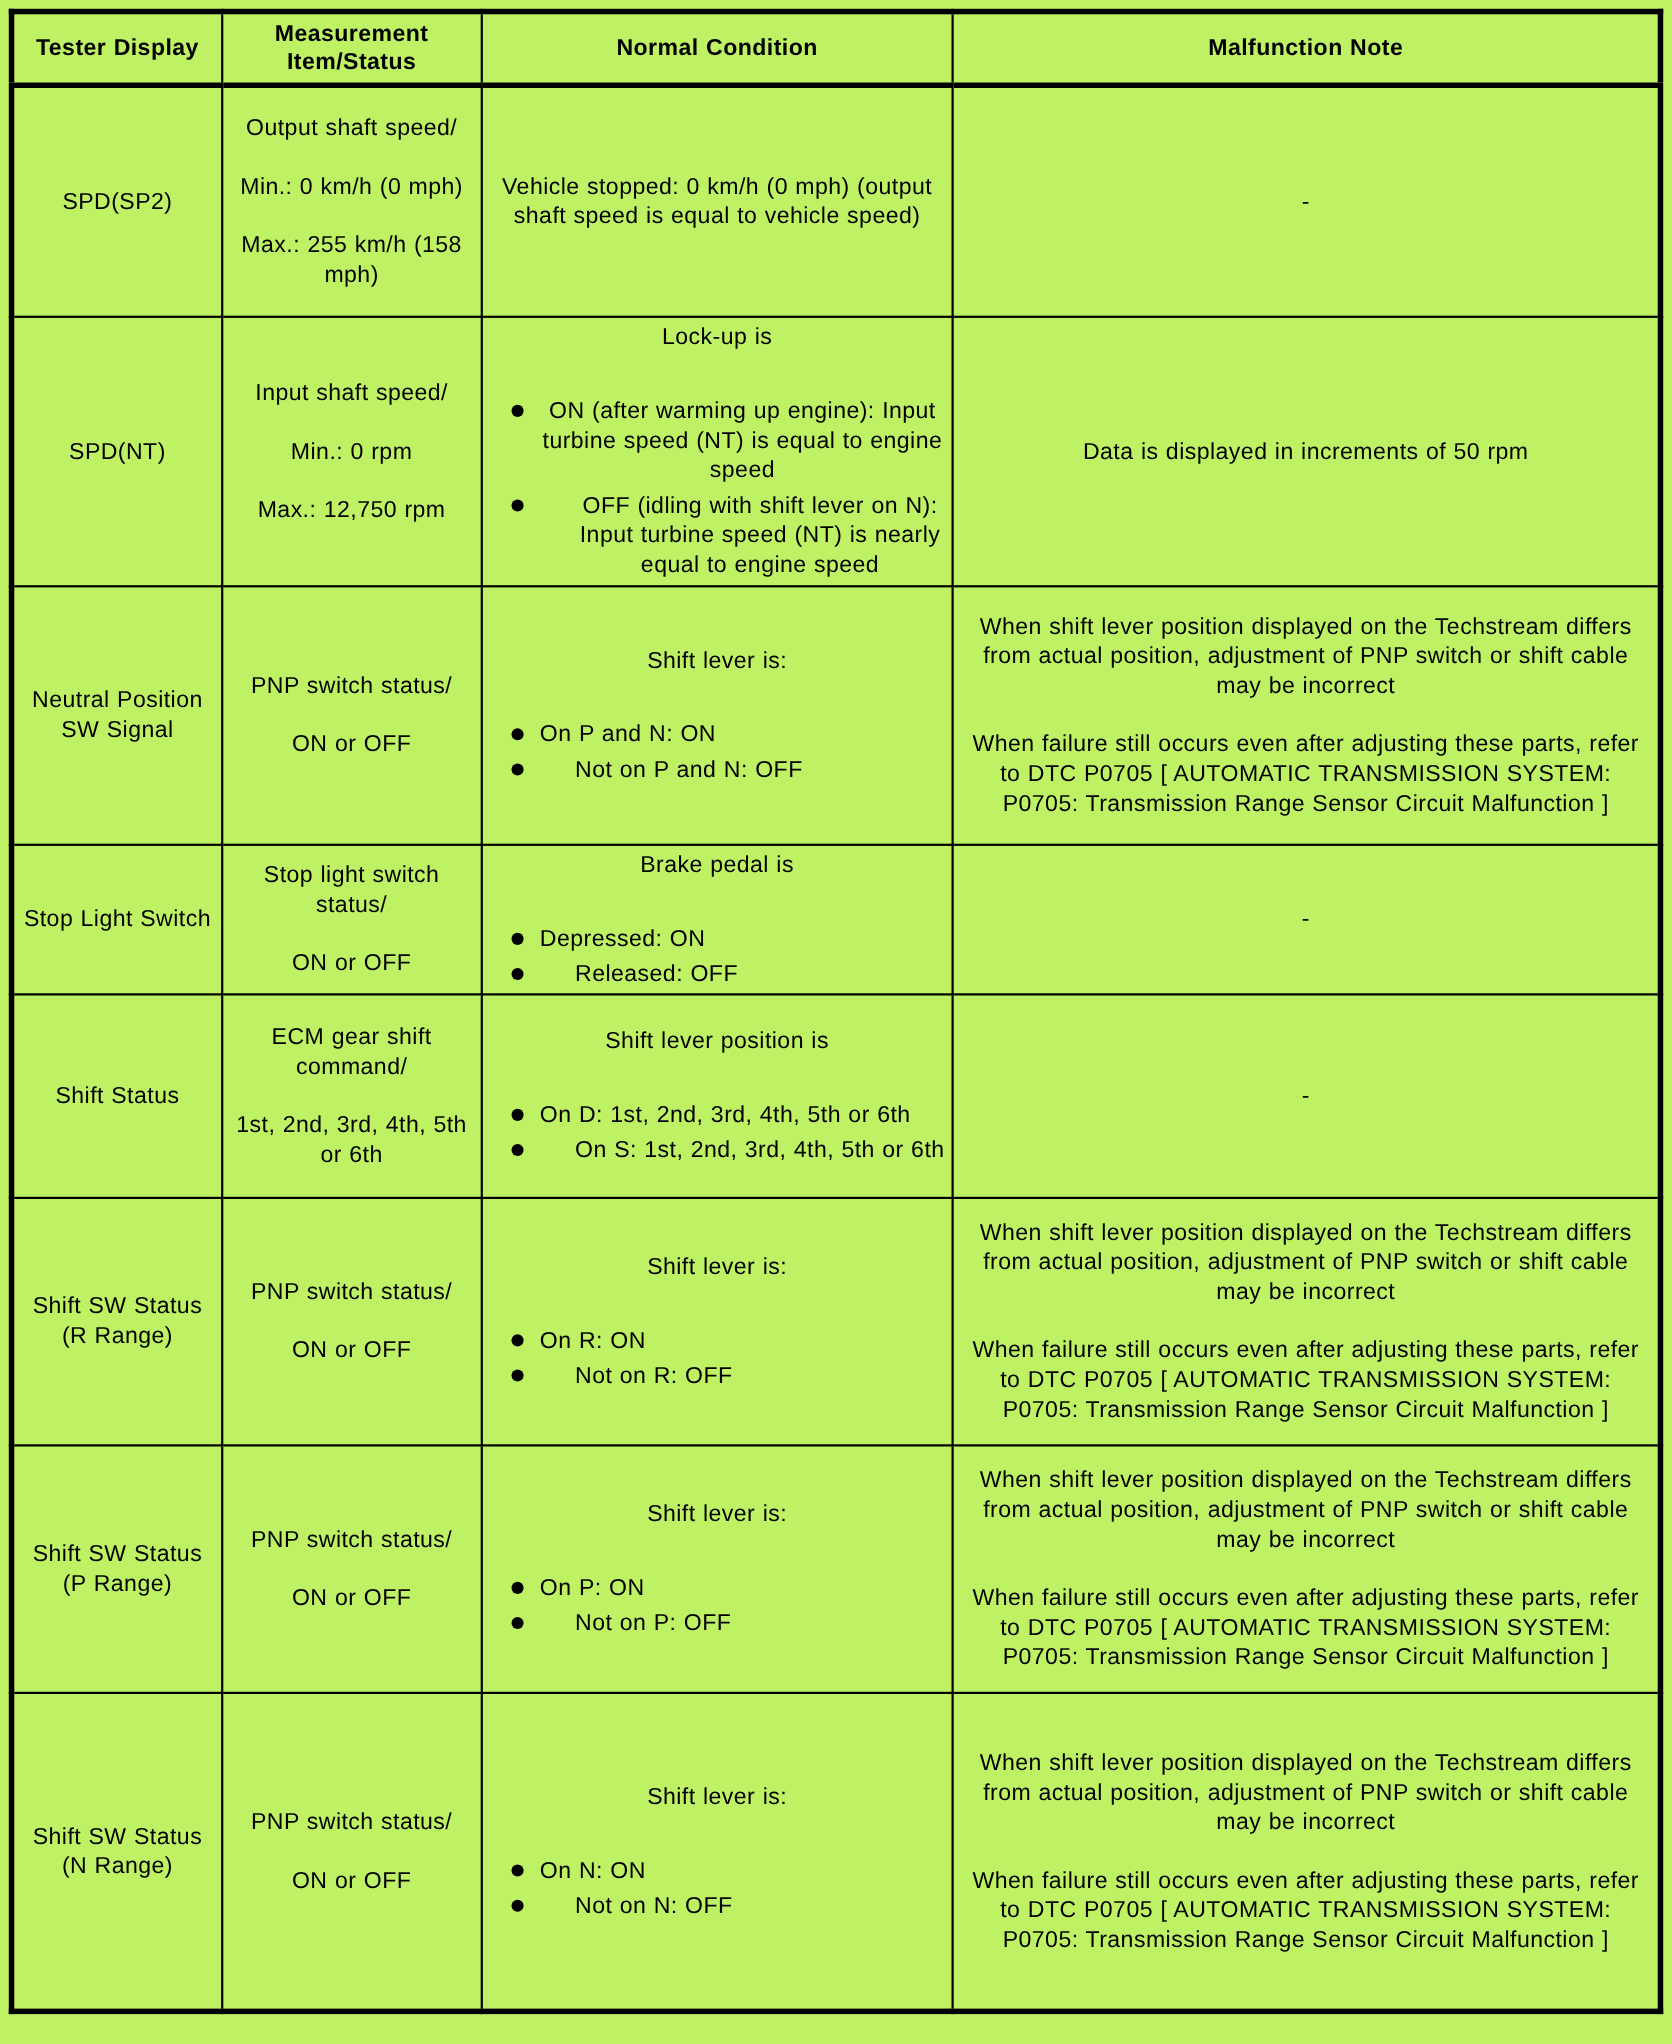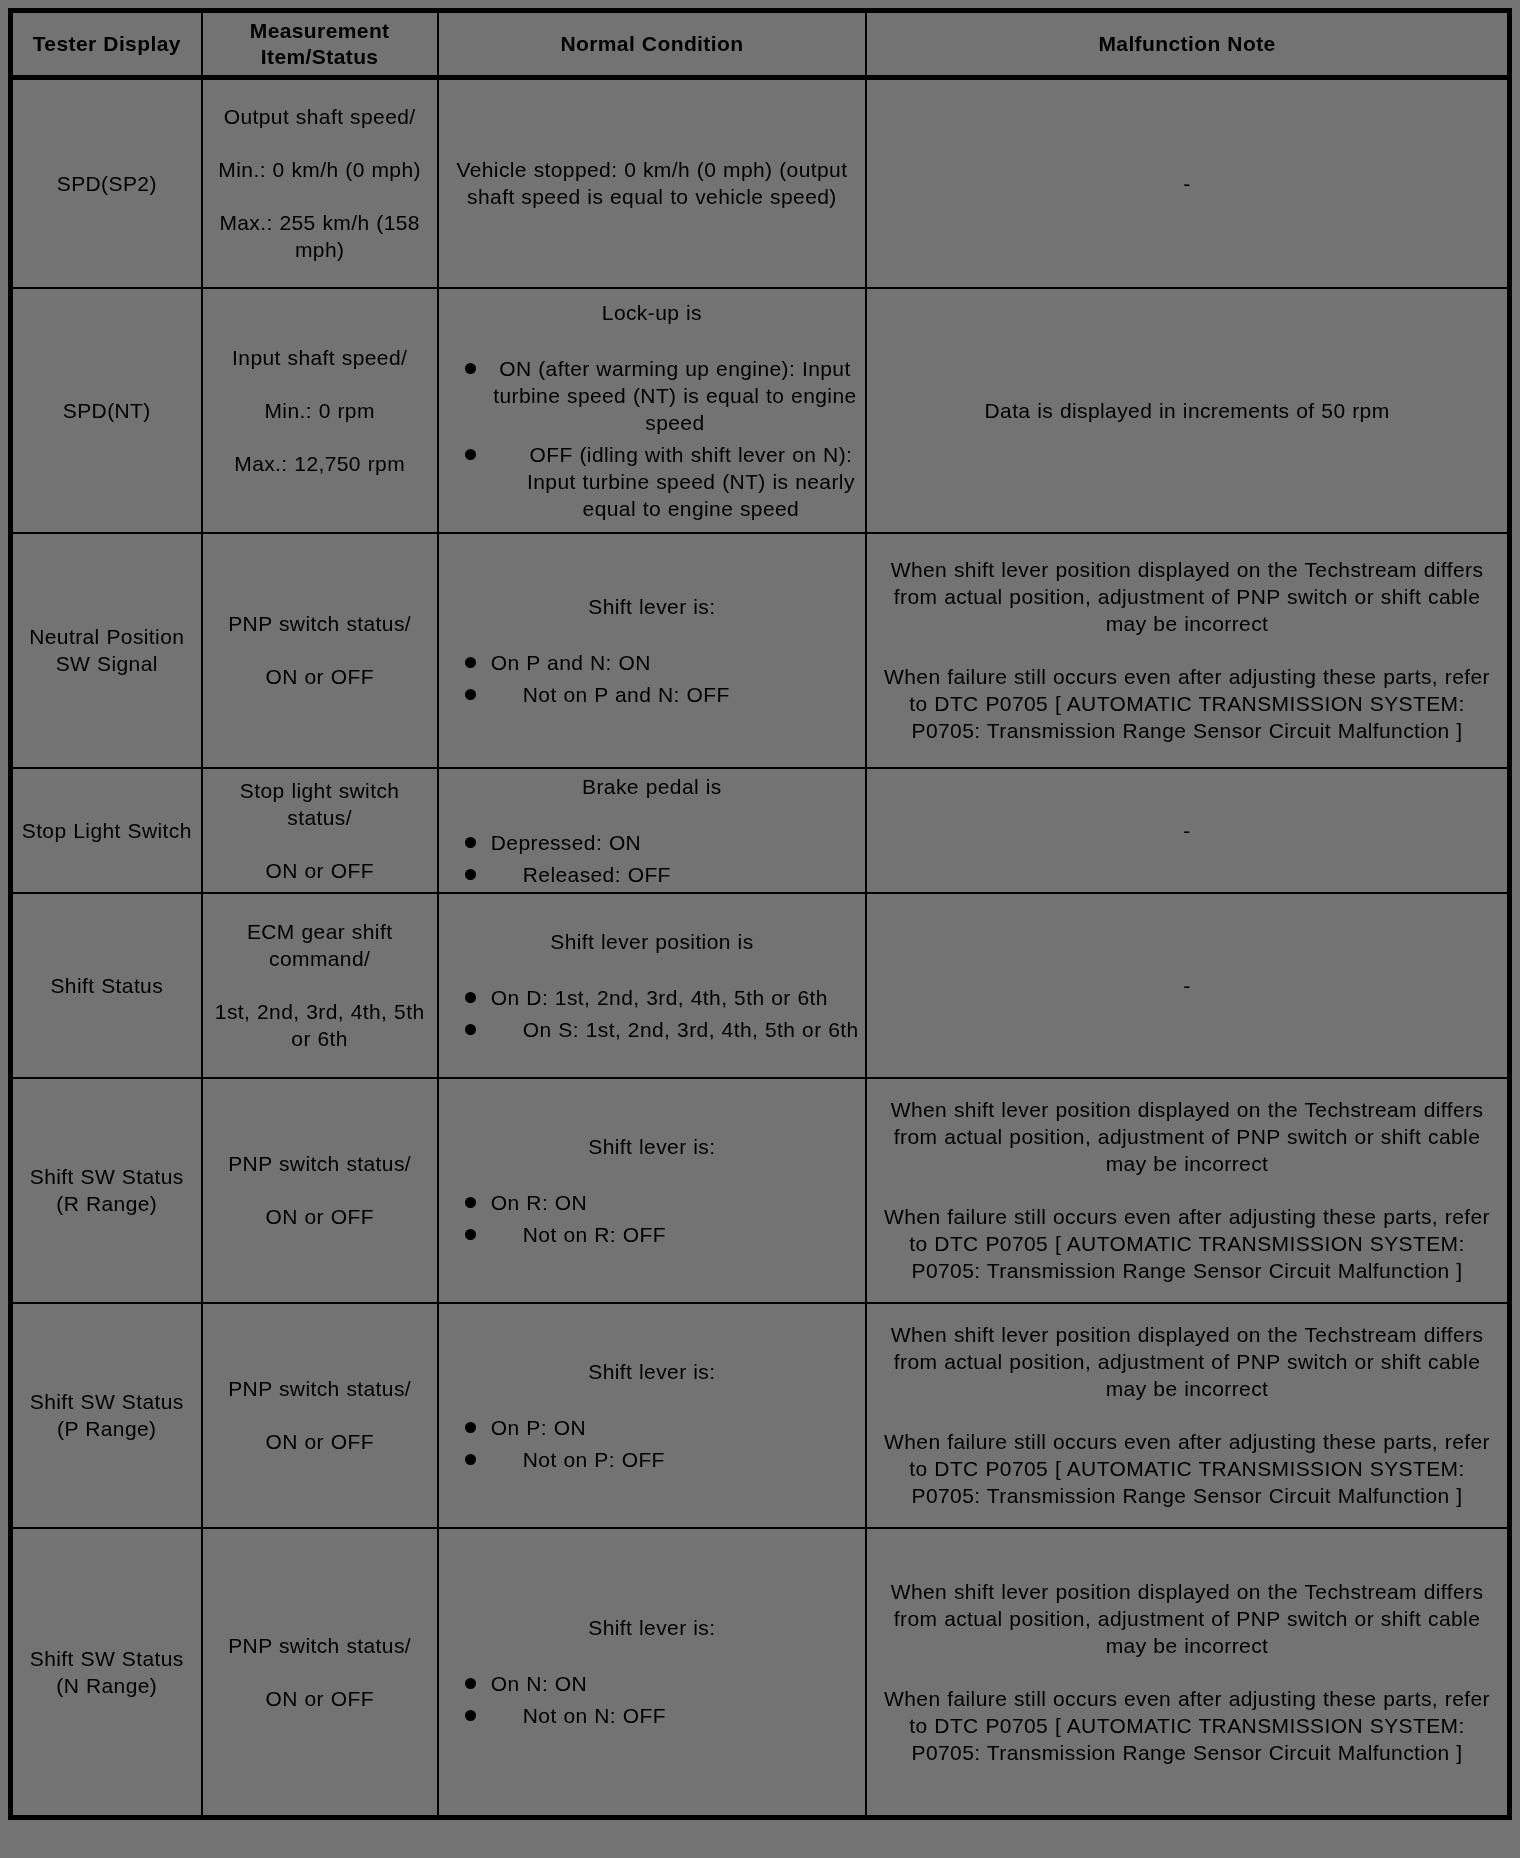"Tester Display" .page { background: #737373 -> #bef264 }
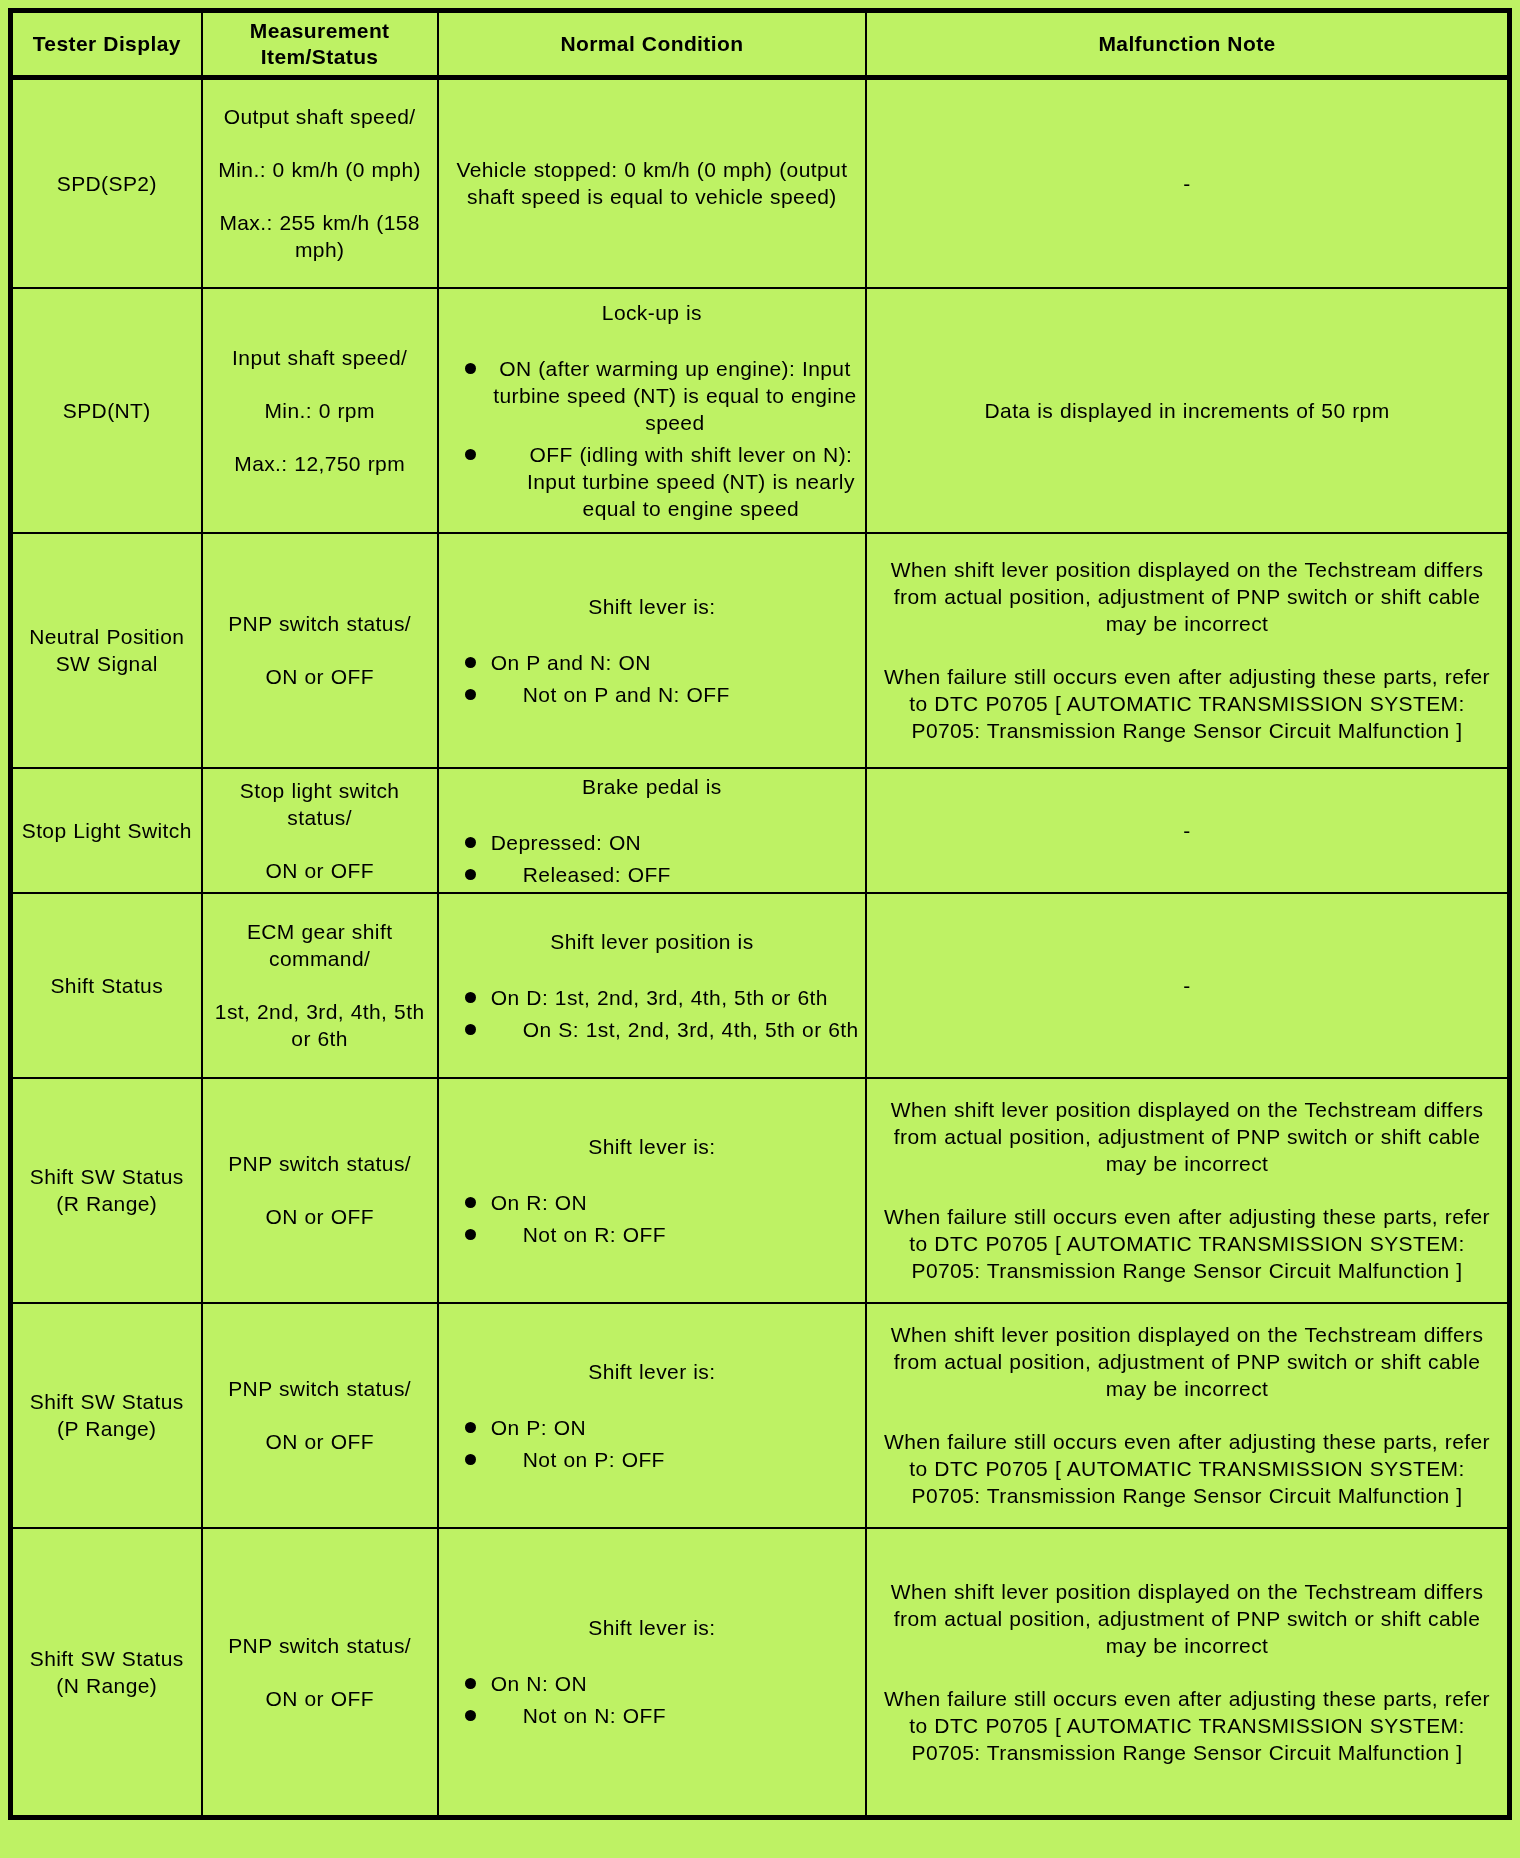"ON (after warming up engine):" .bullets { margin-top: 29px -> 40px }
